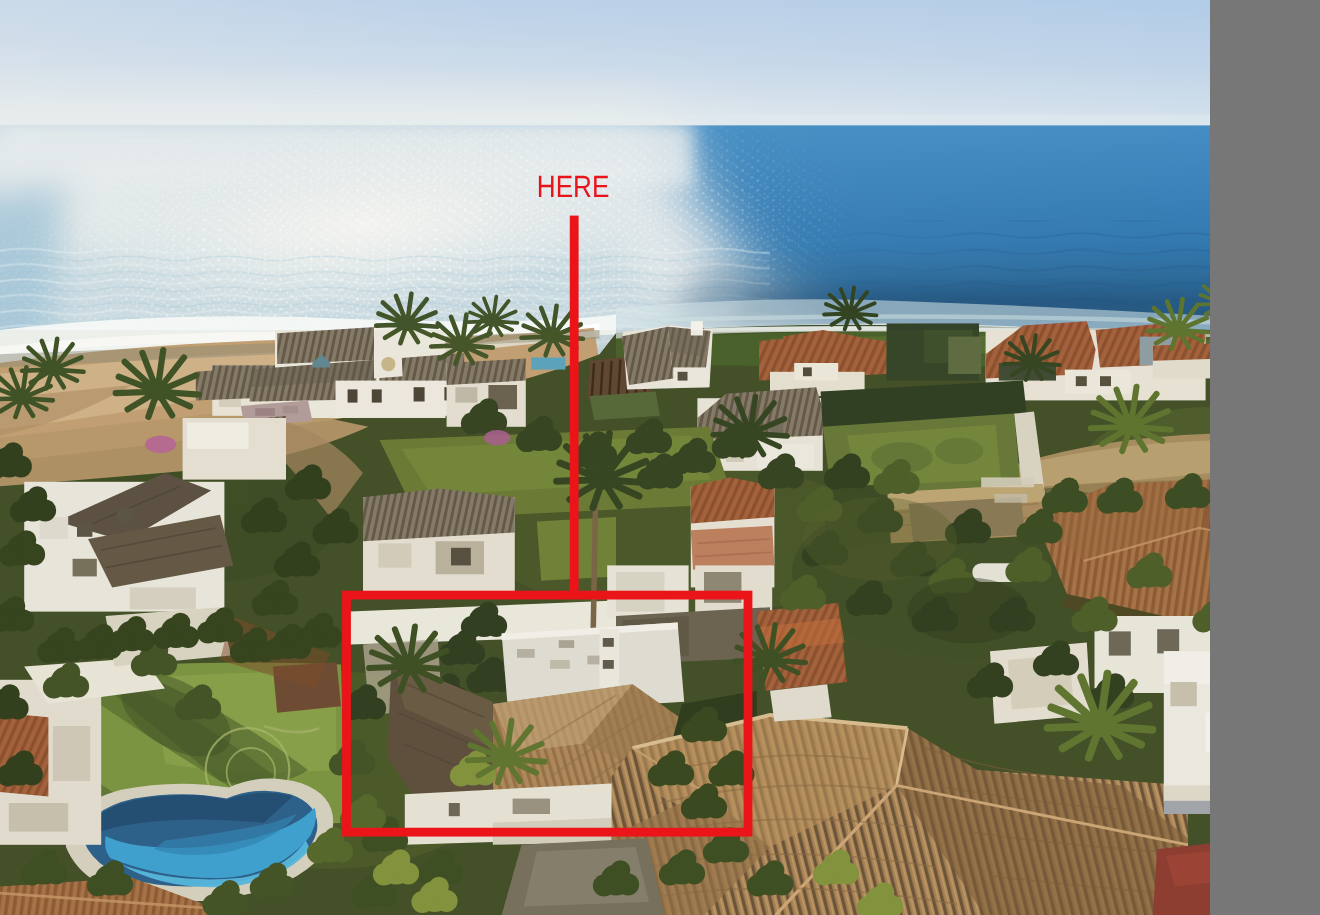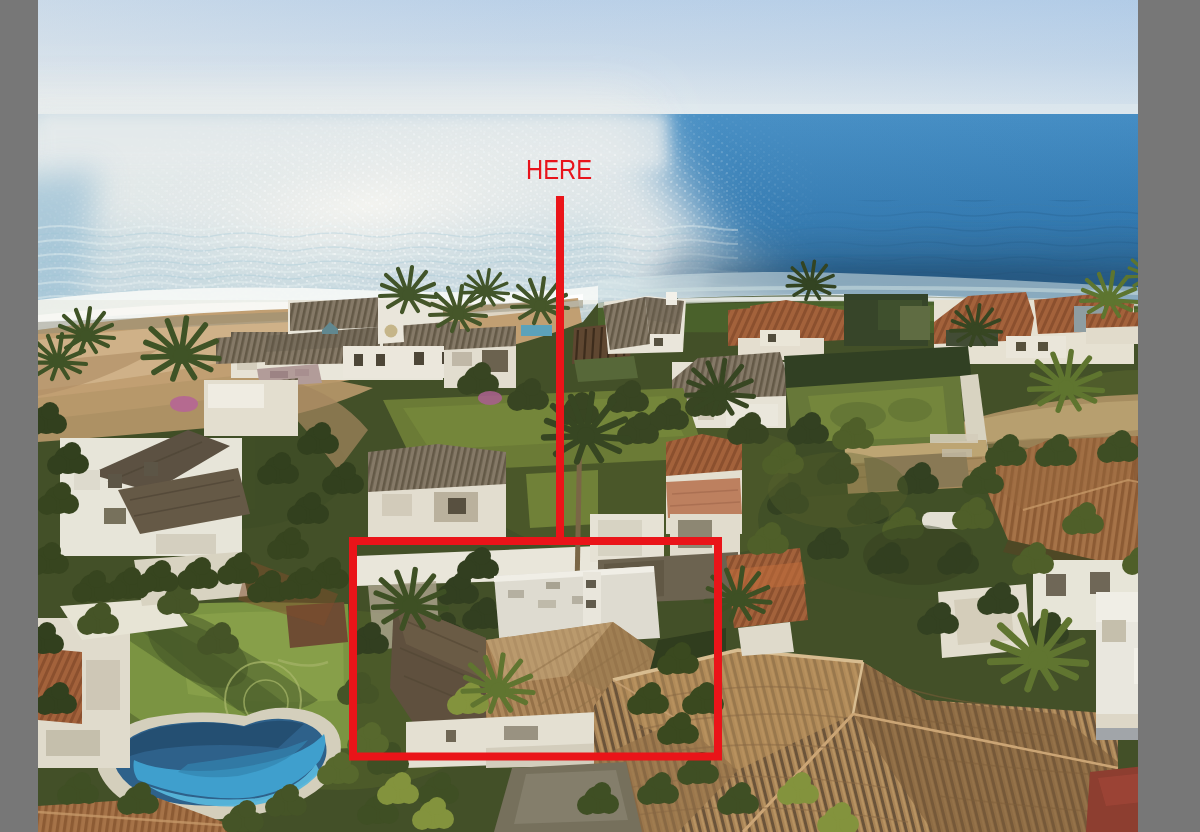"HERE" #stage { padding-left: 38px -> none }
